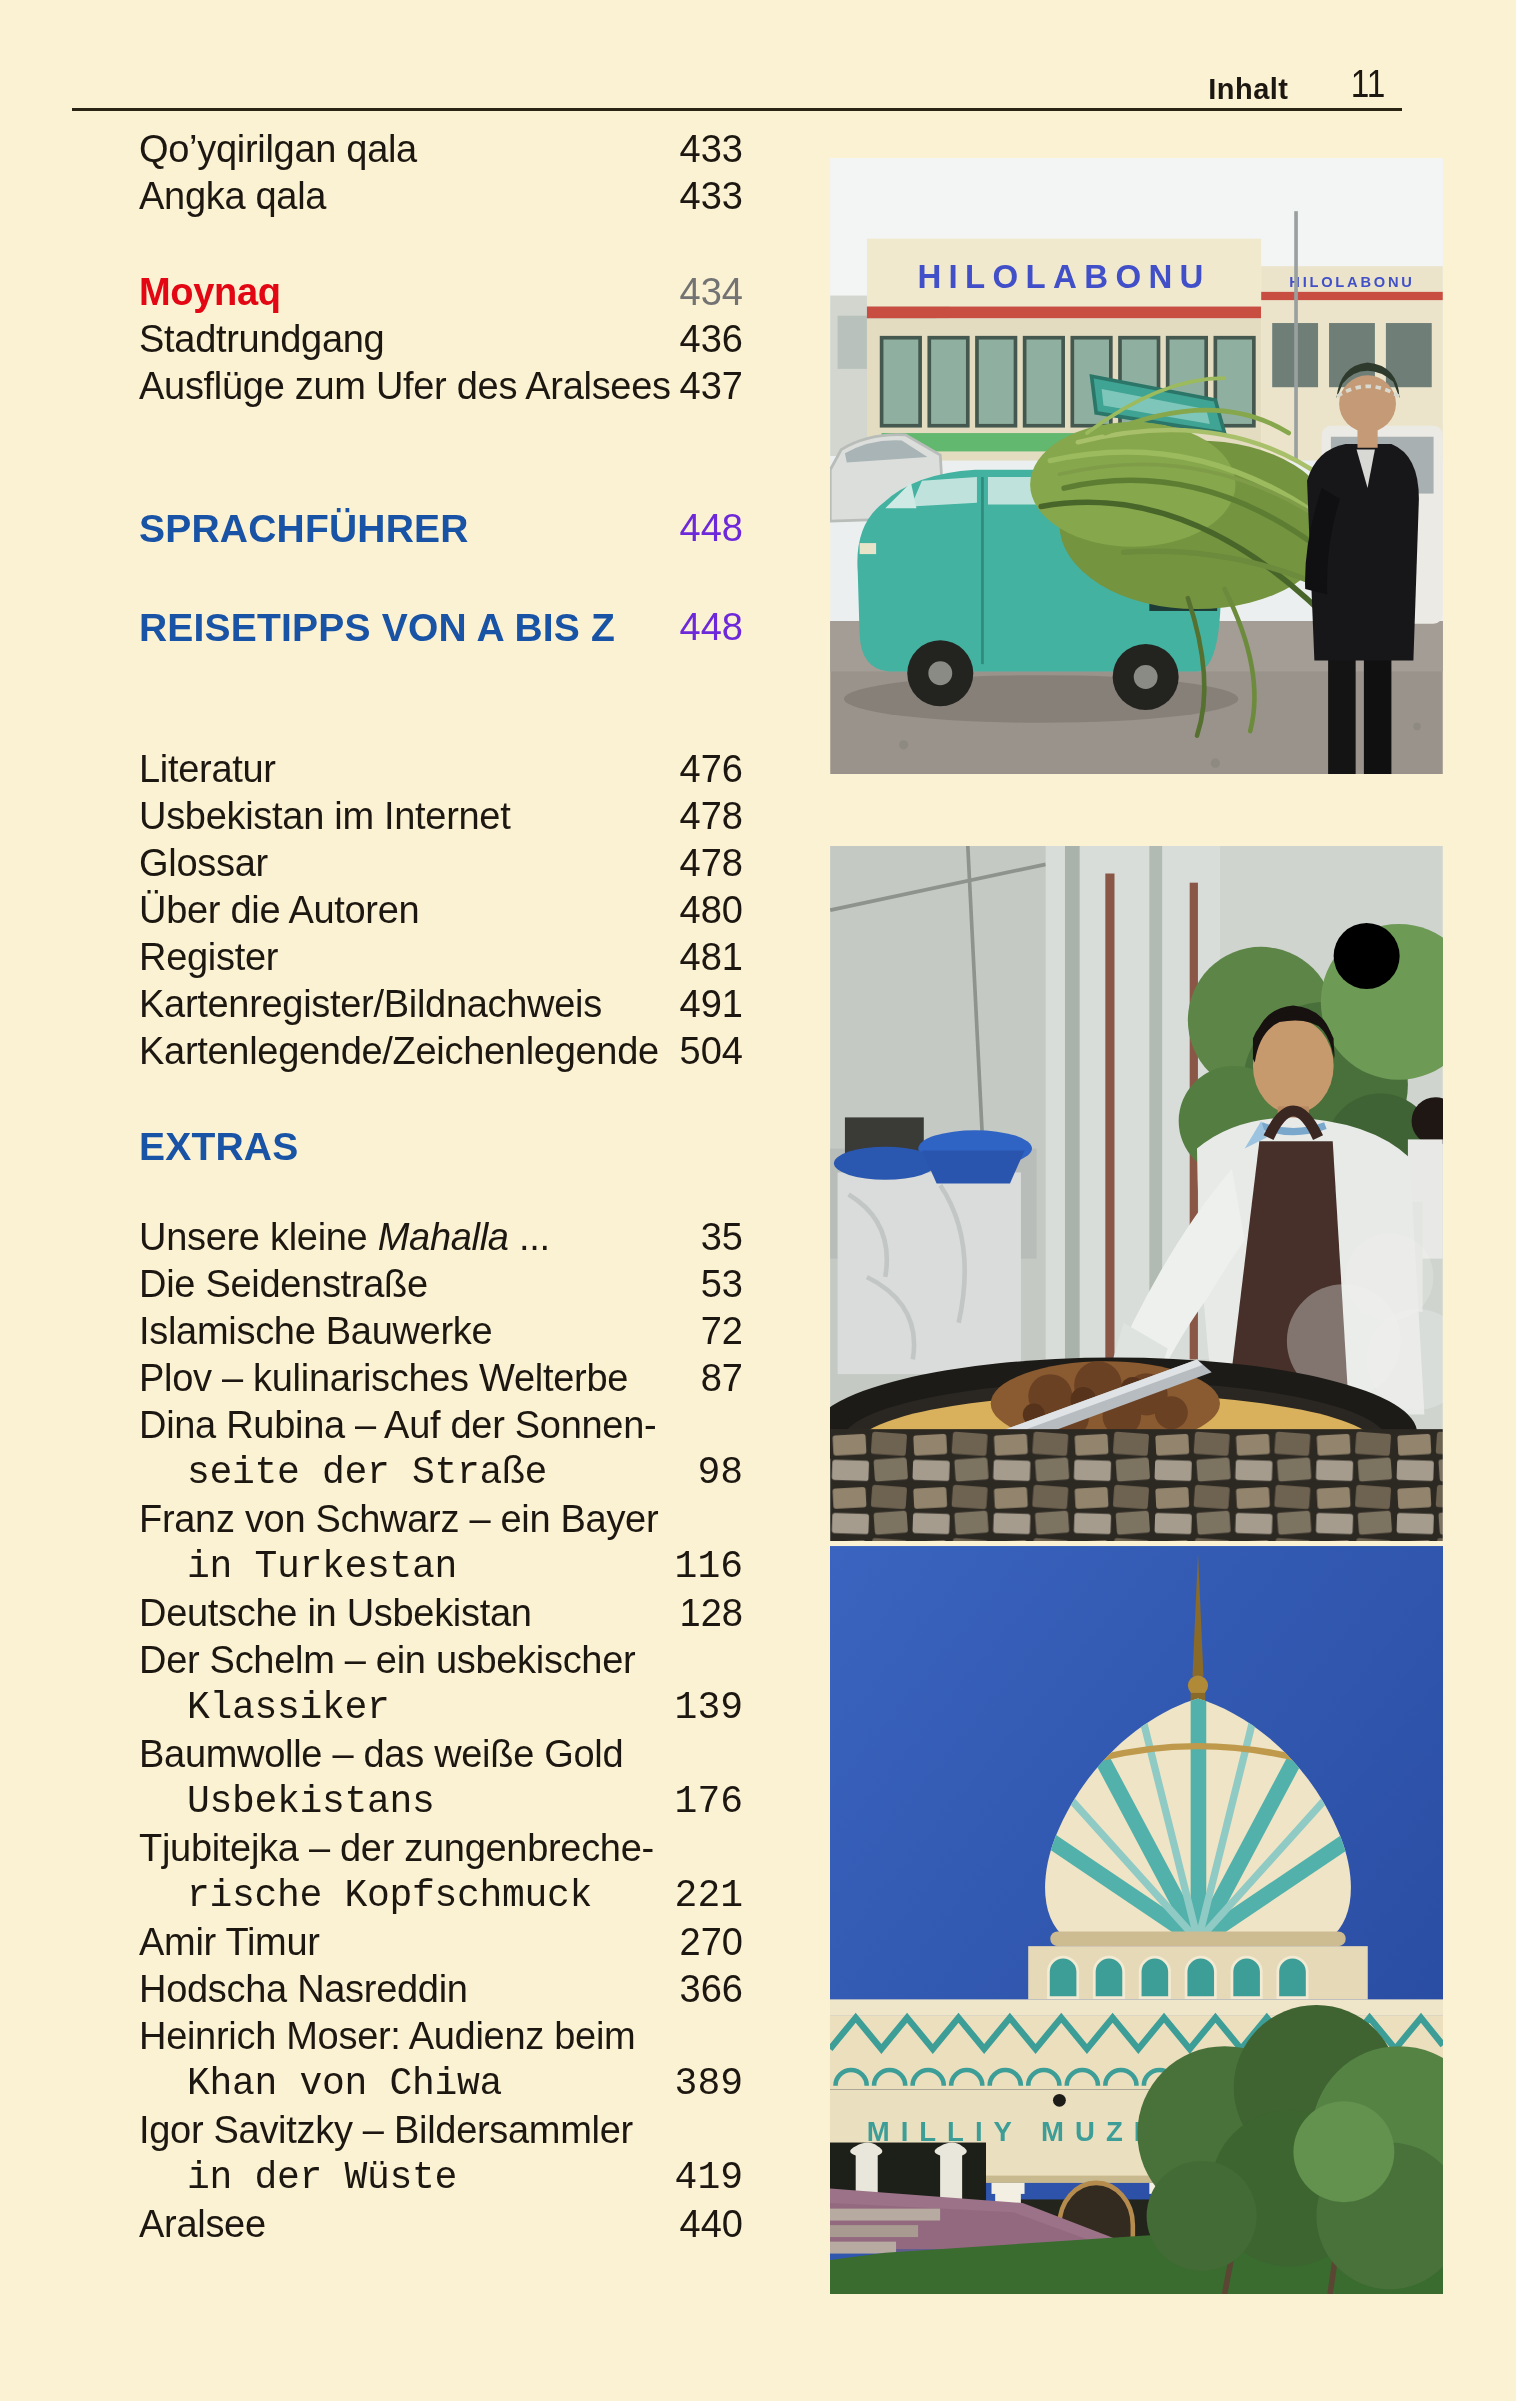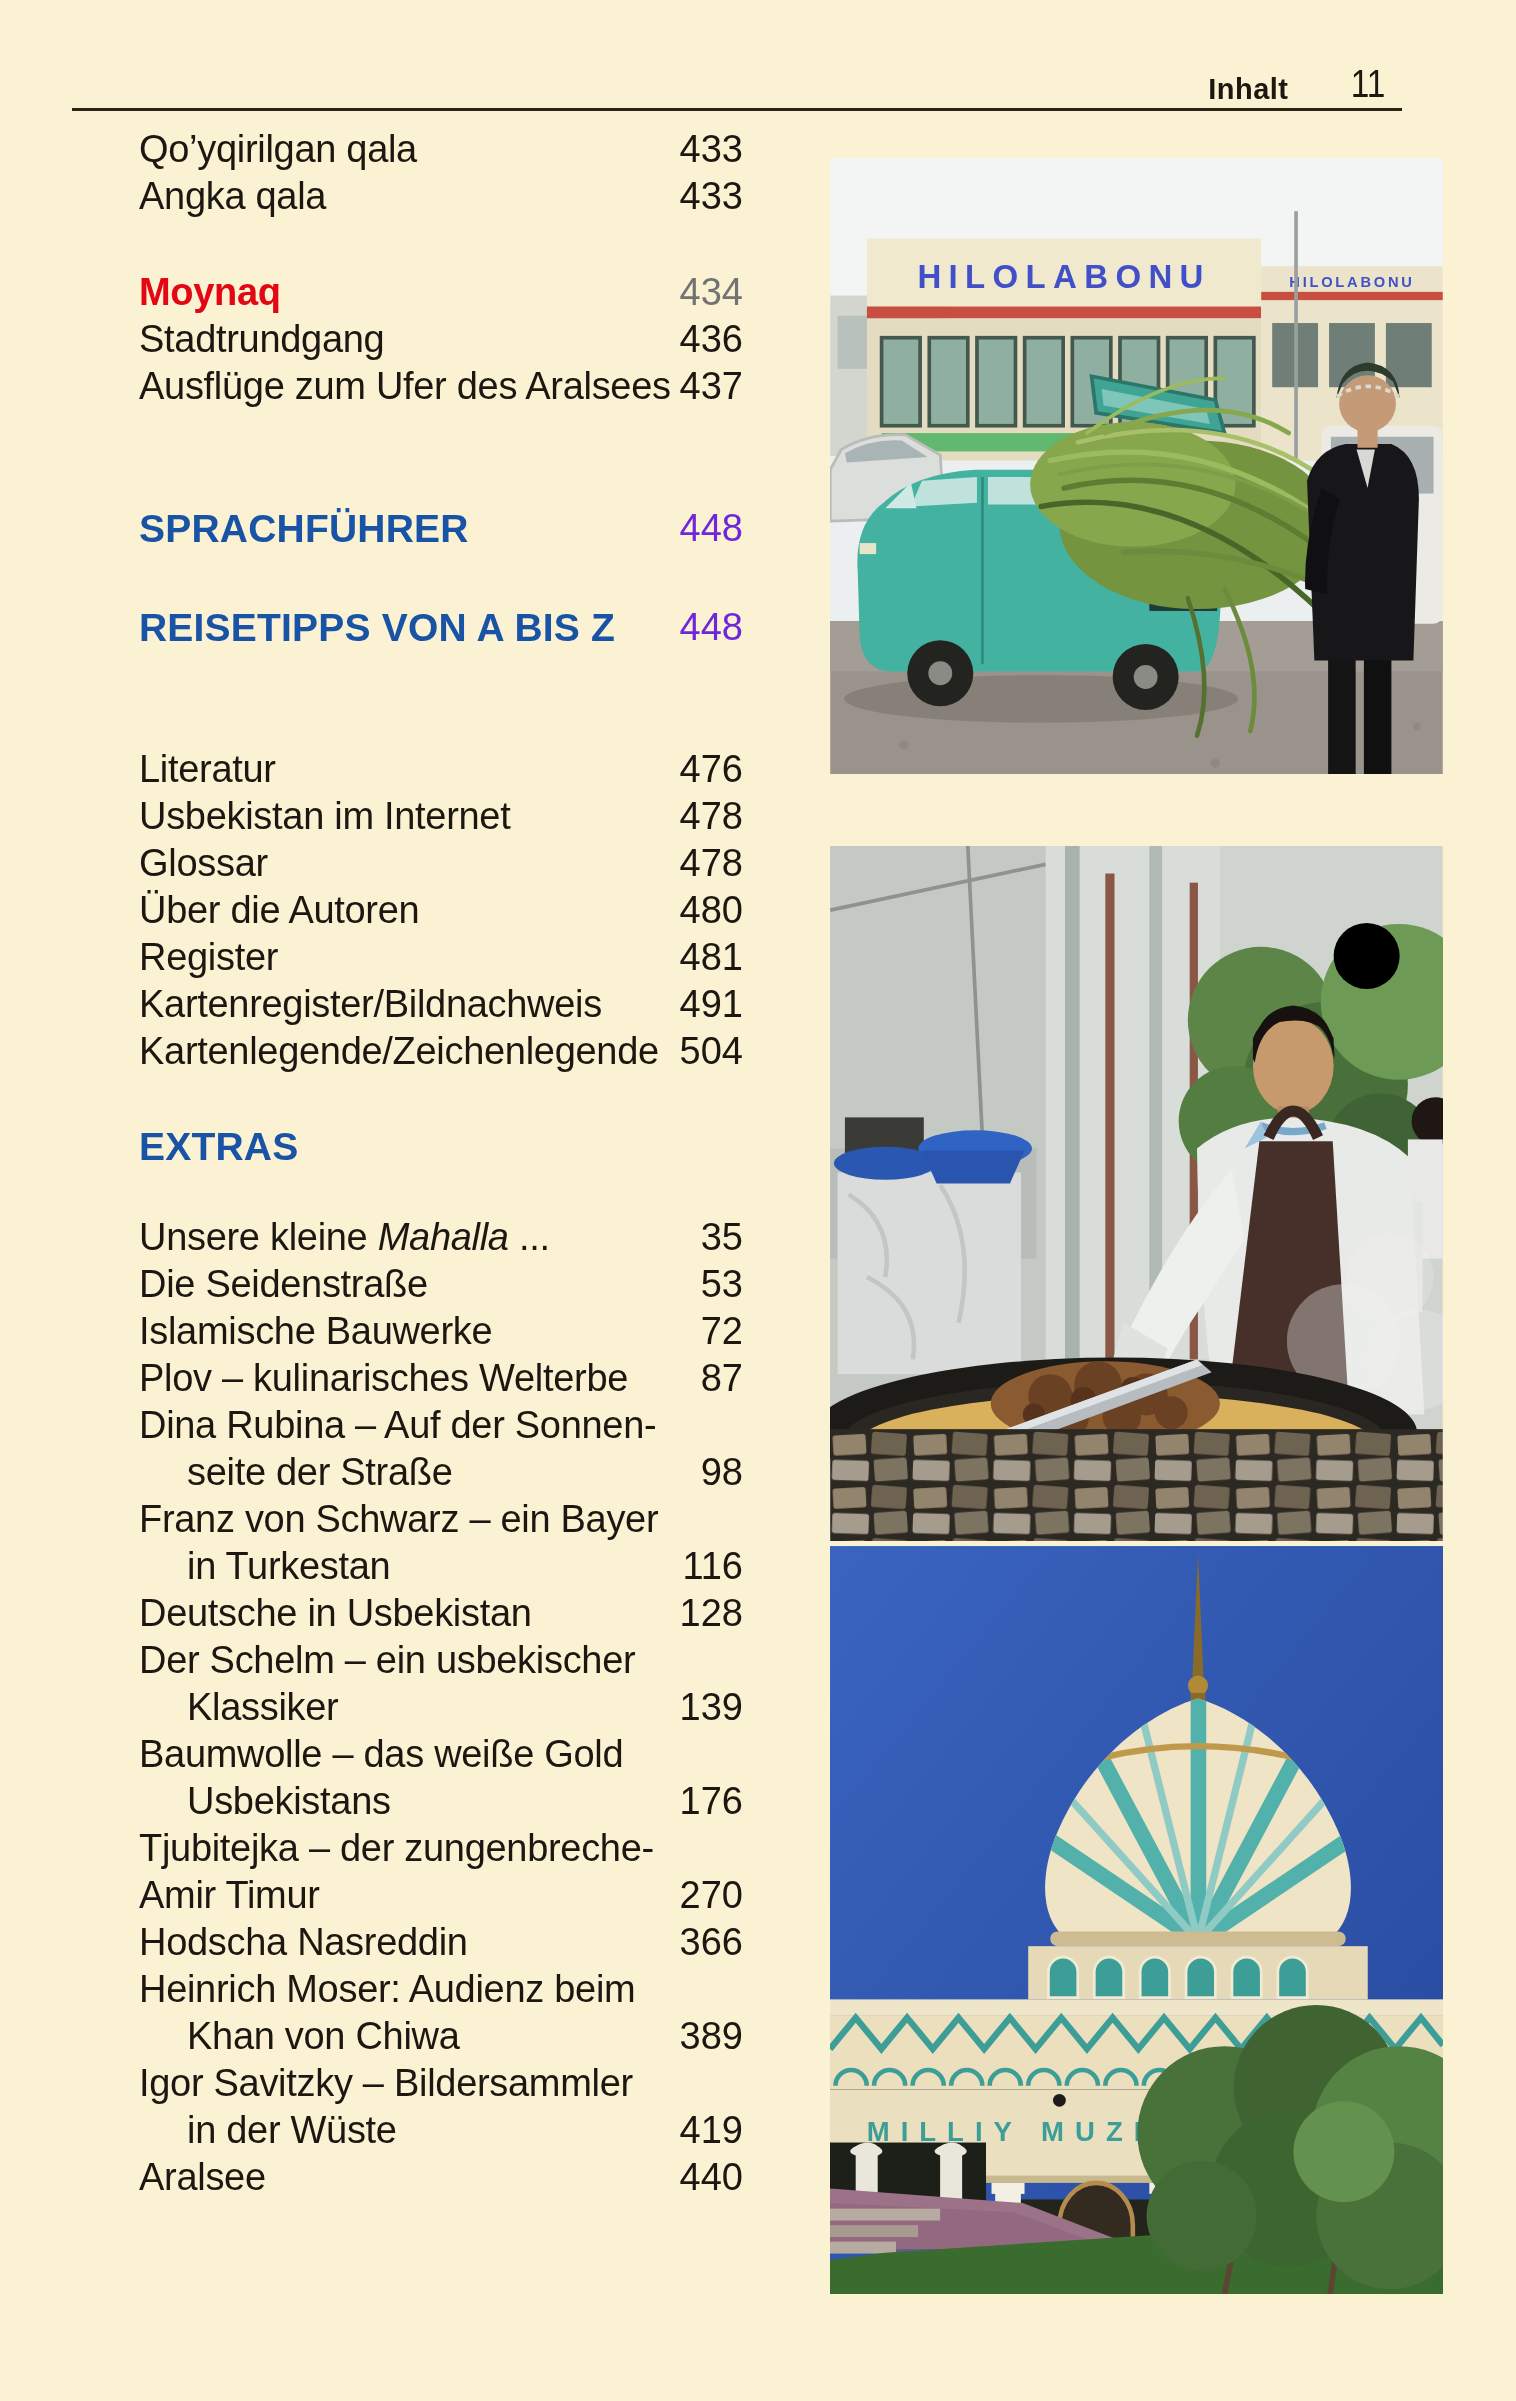"seite der Straße" .row.cont { font-family: none -> Liberation Mono, monospace }
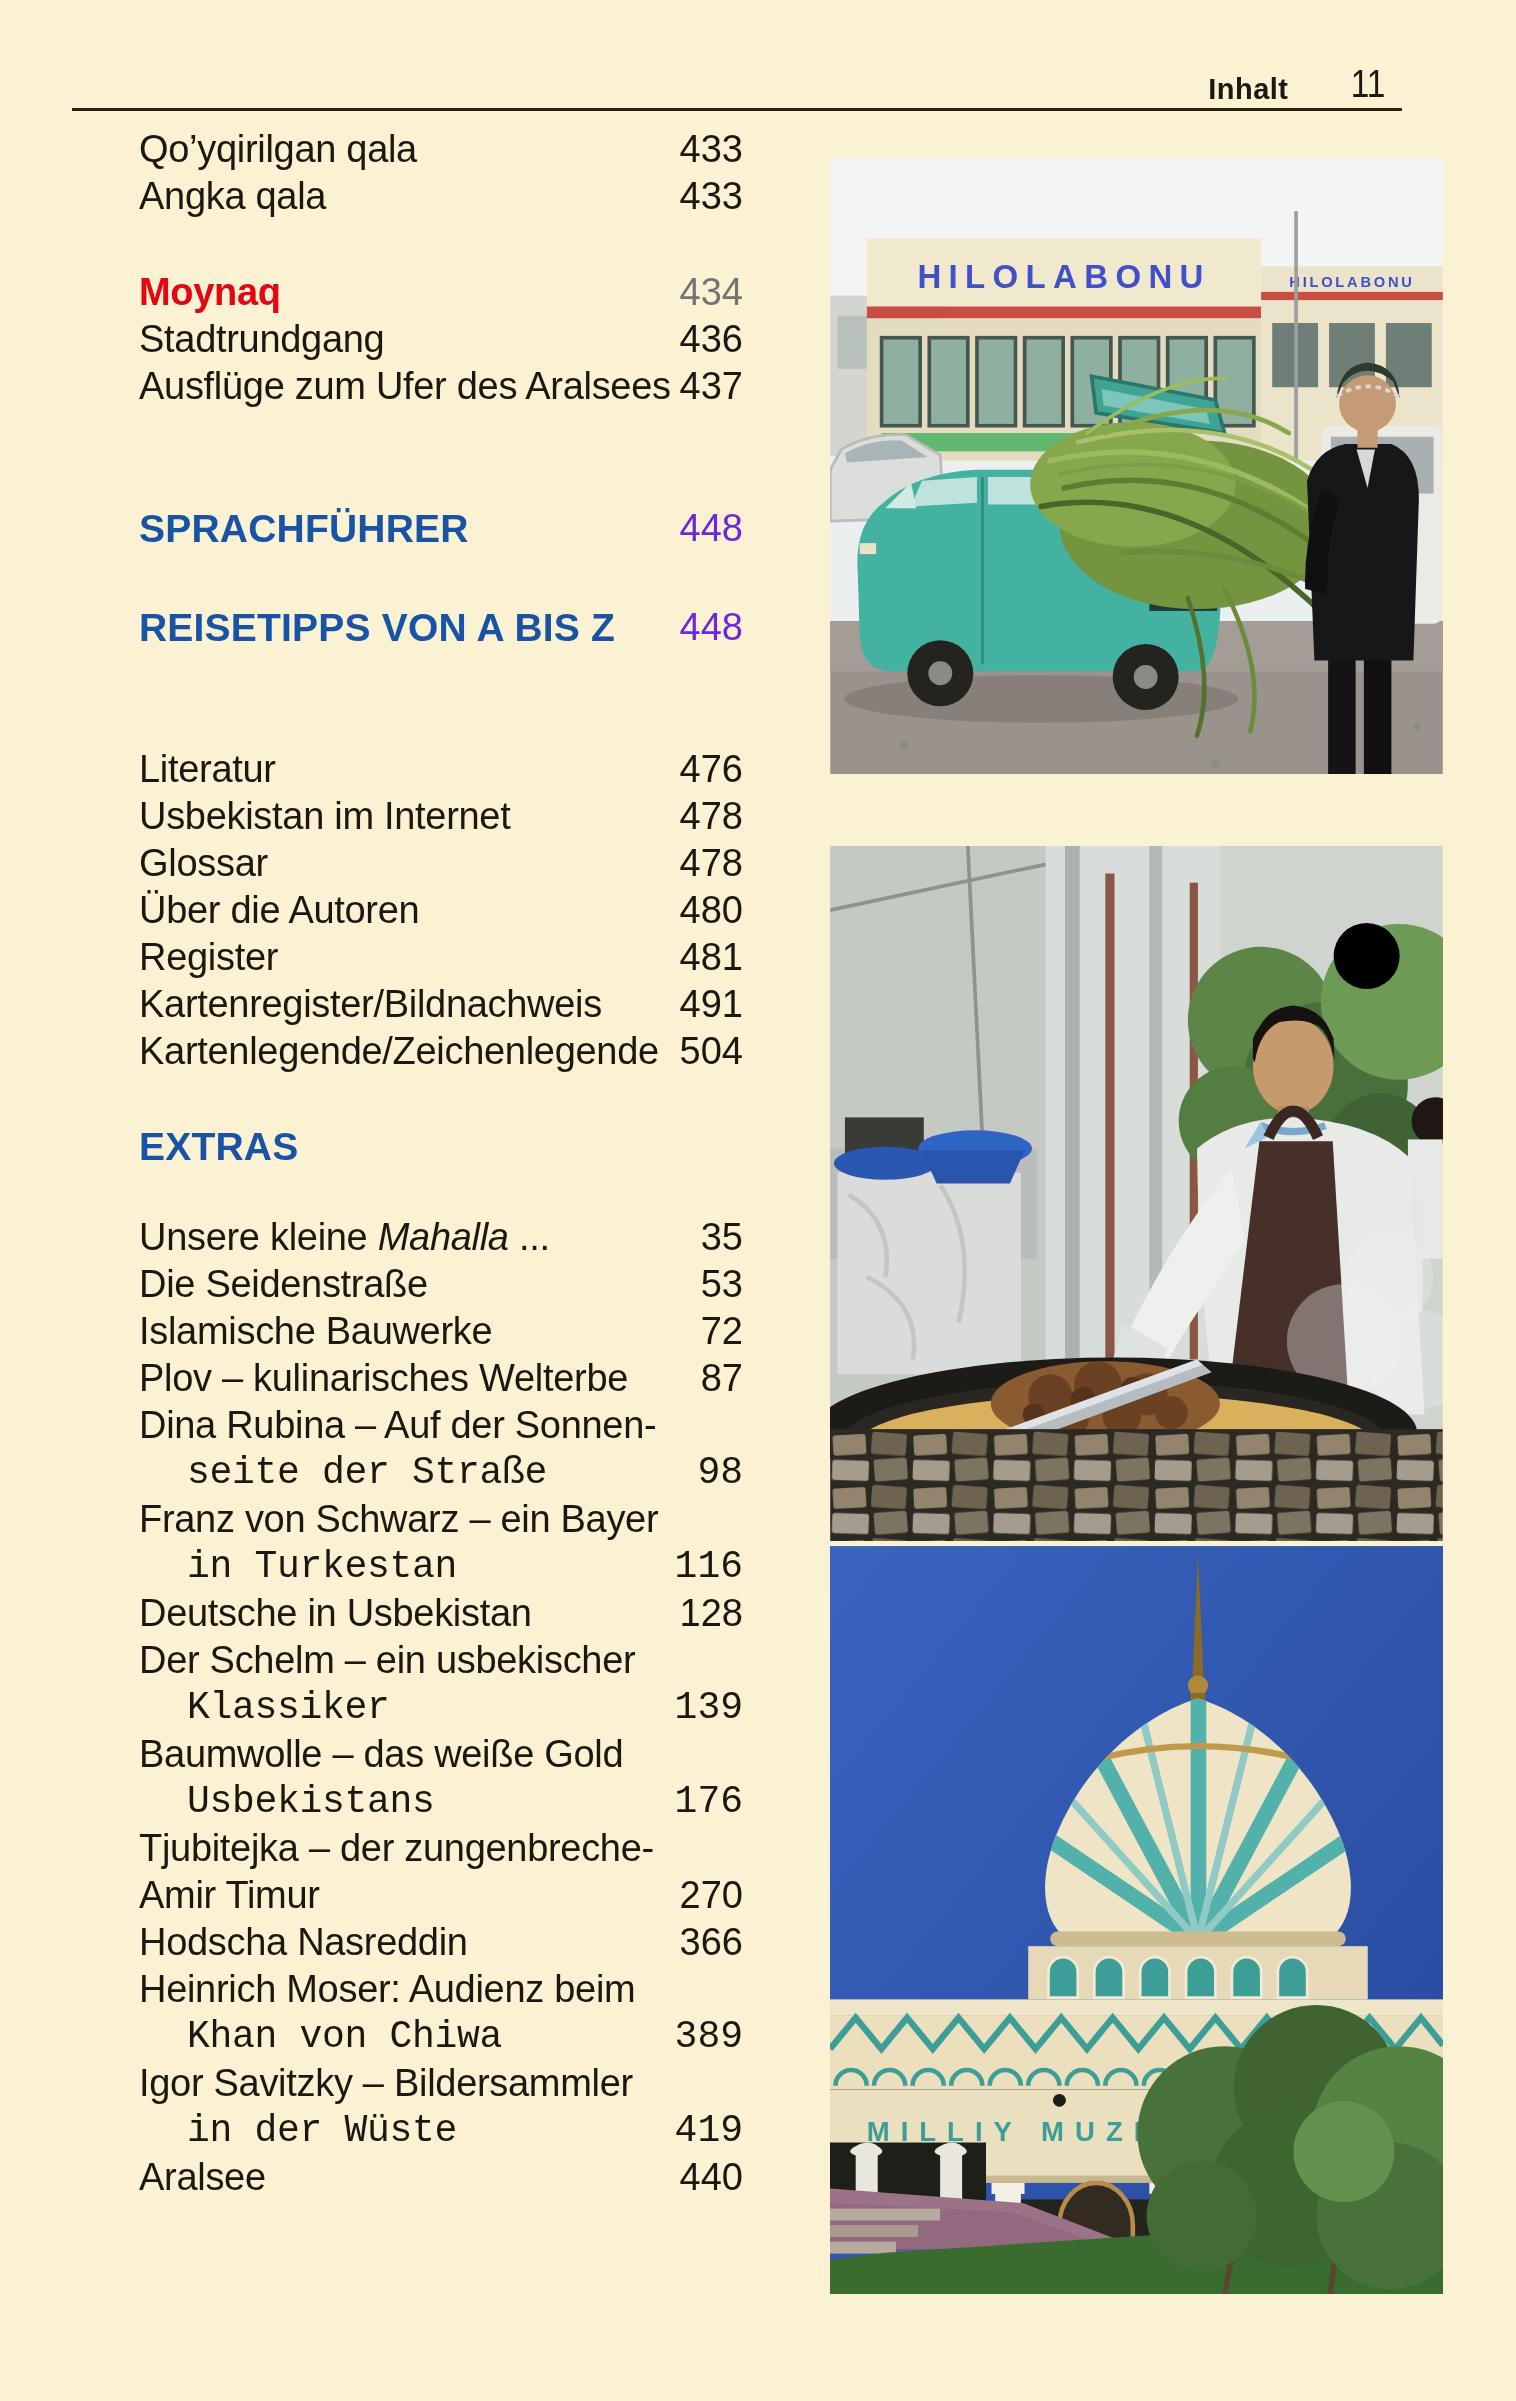"rische Kopfschmuck" div.row { html: none -> <div><span>rische Kopfschmuck</span><span>221</span></div> }
